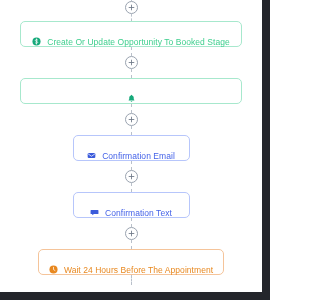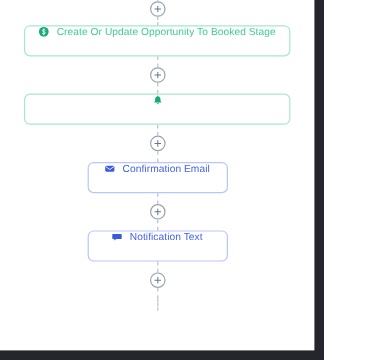"Create Or Update Opportunity To" .node { align-items: flex-start -> flex-end }
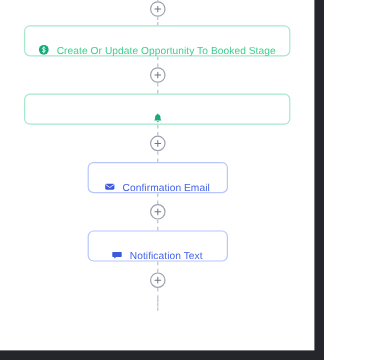"Notification Text" span.node-label { text: Notification -> Confirmation }
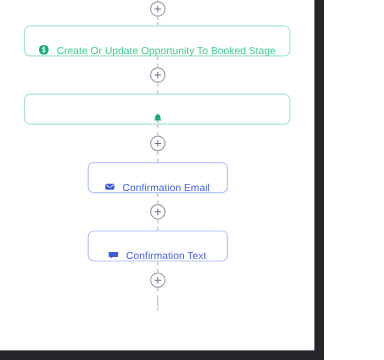"Wait 24 Hours Before The" div.node { html: none -> <div> <span> <svg> <circle></circle> <path></path> </svg> </span> <span>Wait 24 Hours Before The Appointment</span> </div> }
